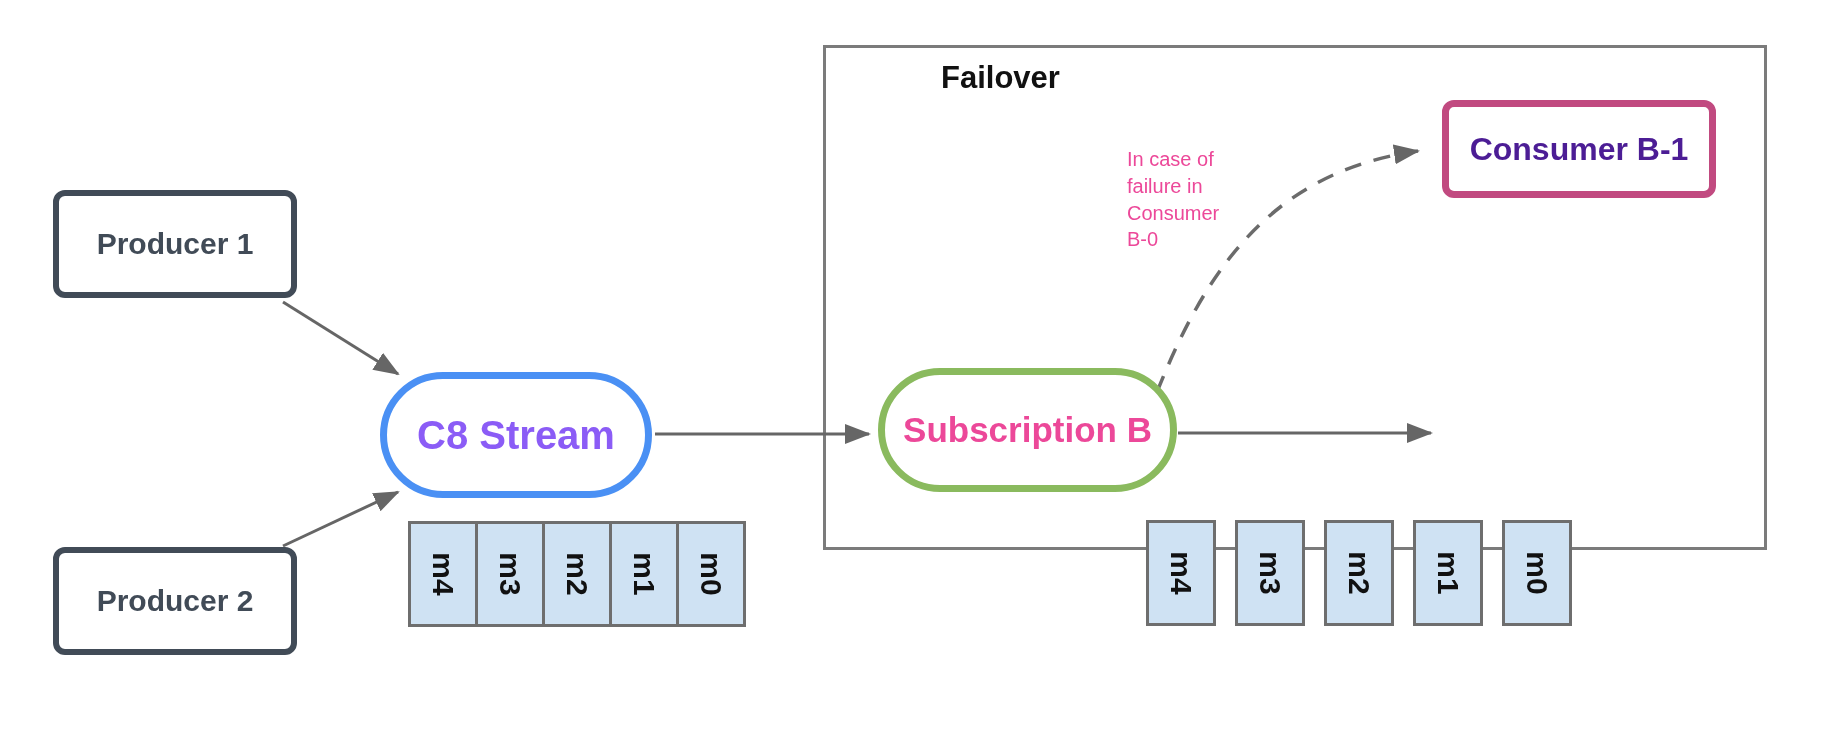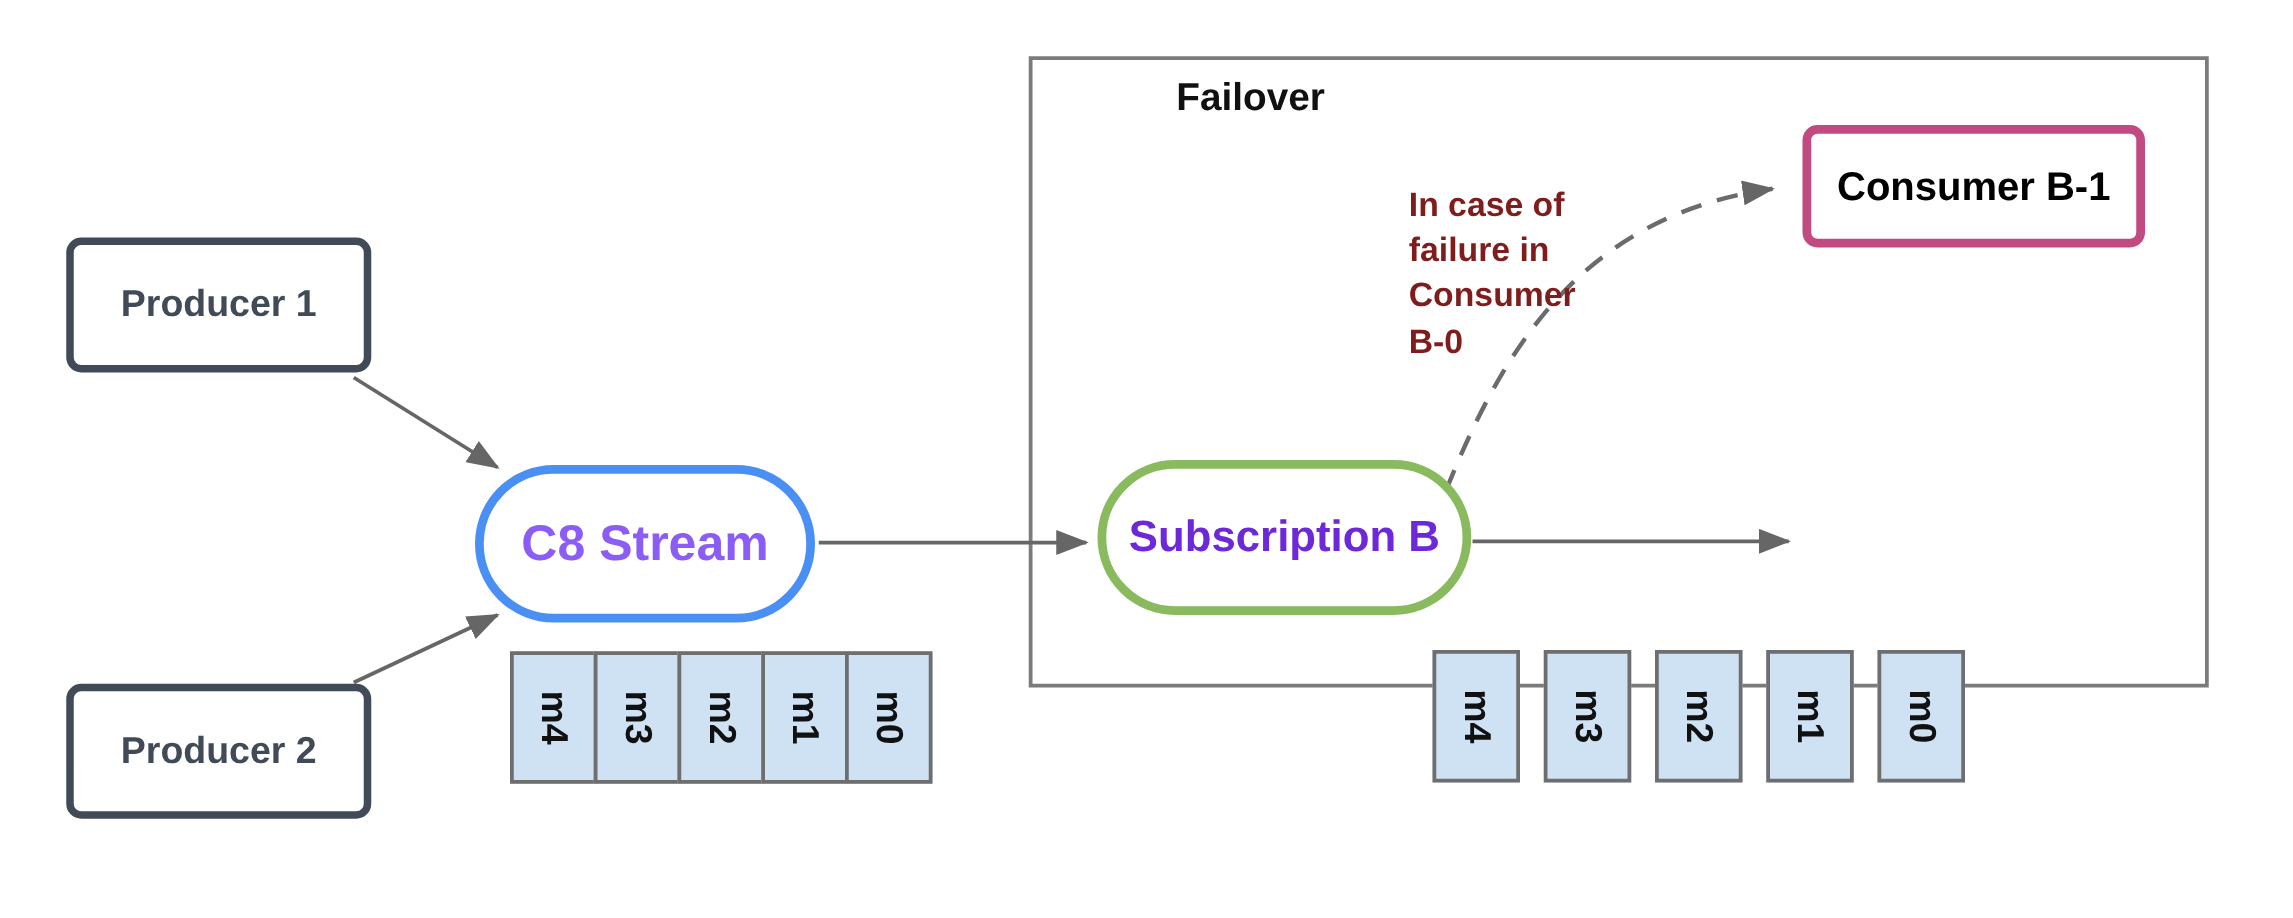"In case of" .note { color: #7f1d1d -> #ec4899; font-size: 27px -> 20px; font-weight: bold -> none }
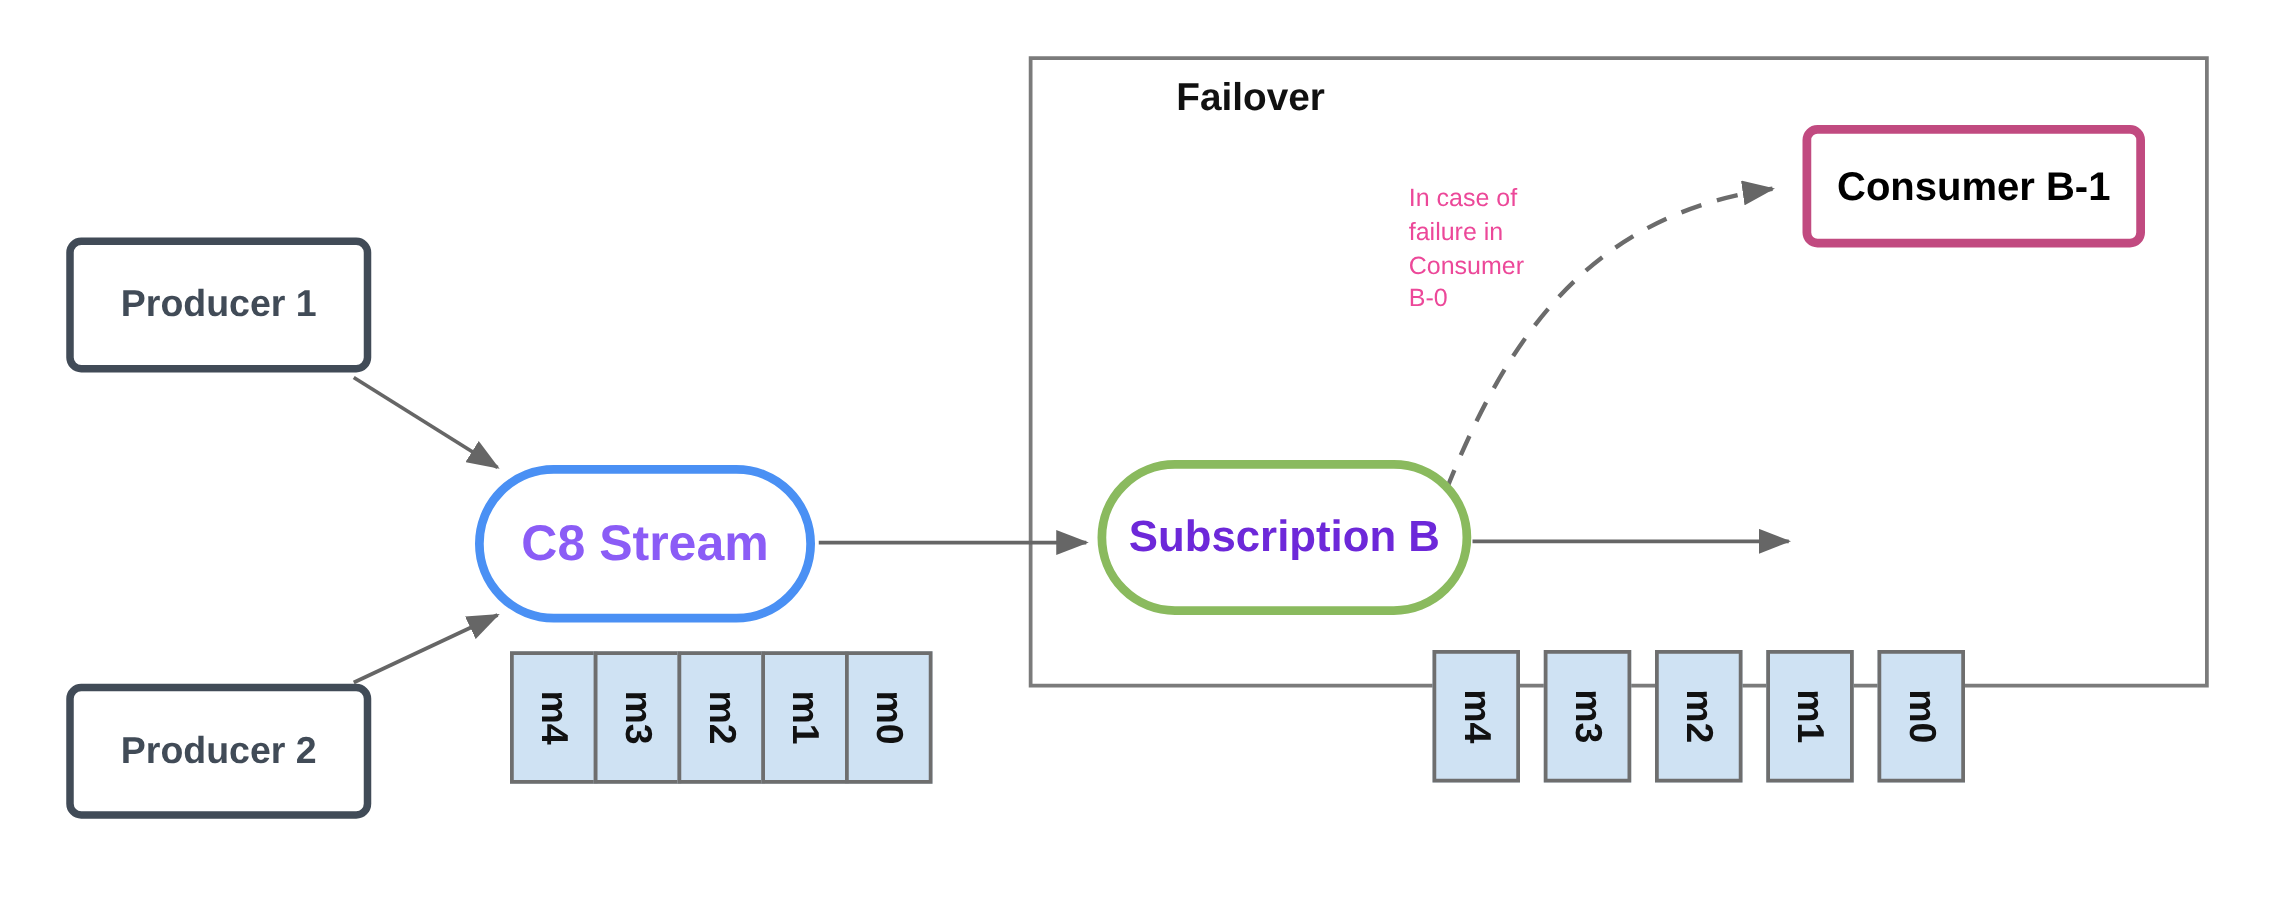"Consumer B-1" .consumer { color: #000000 -> #4c1d95 }
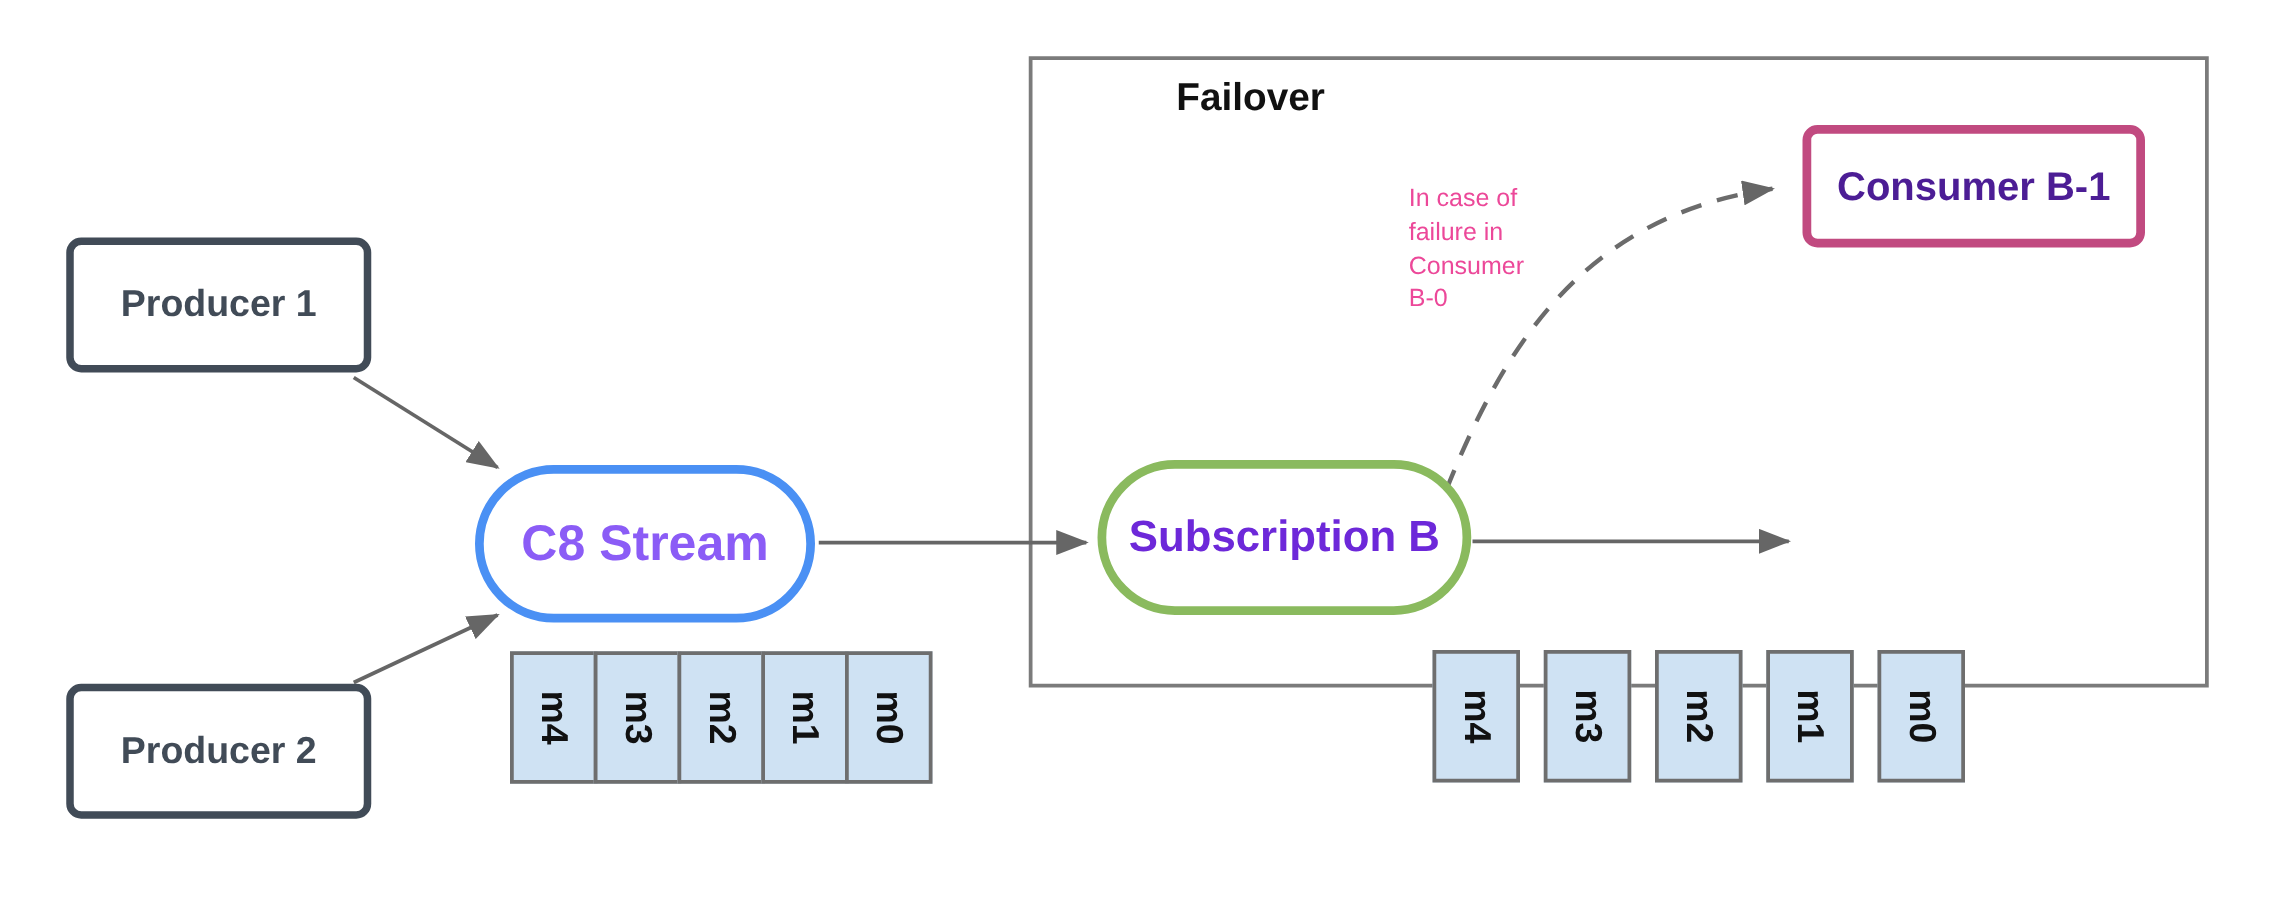"Subscription B" .subscription-pill { color: #6d28d9 -> #ec4899 }
